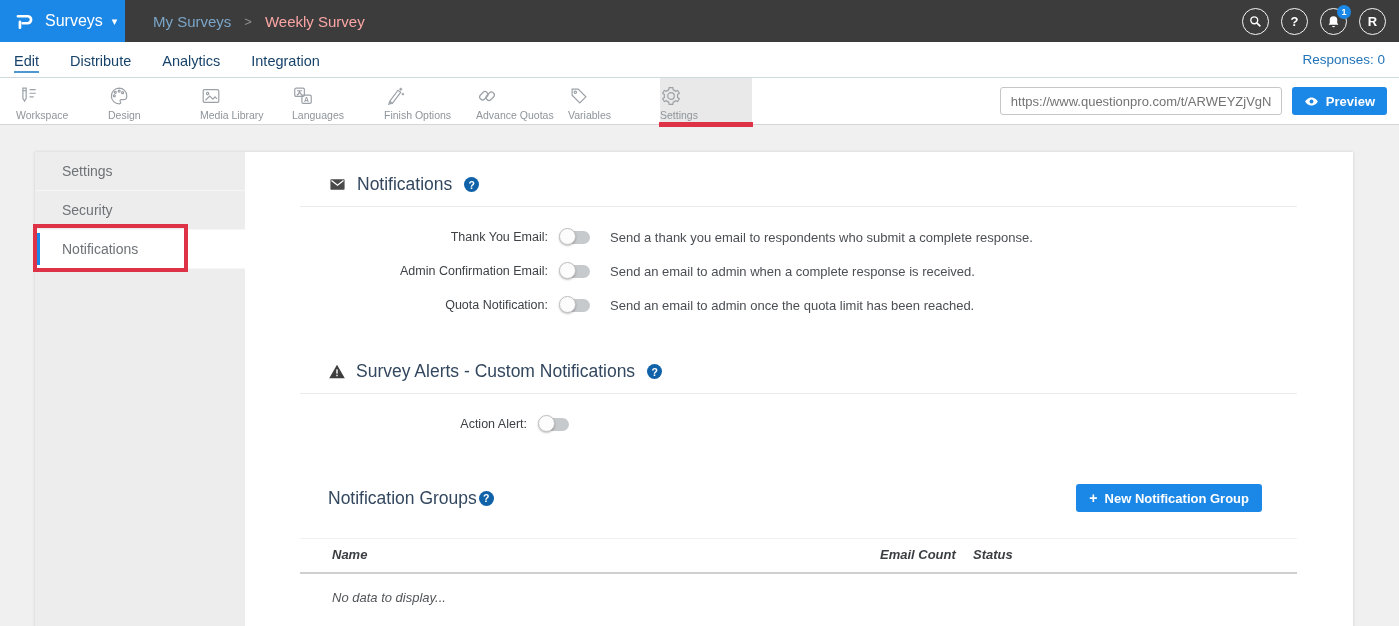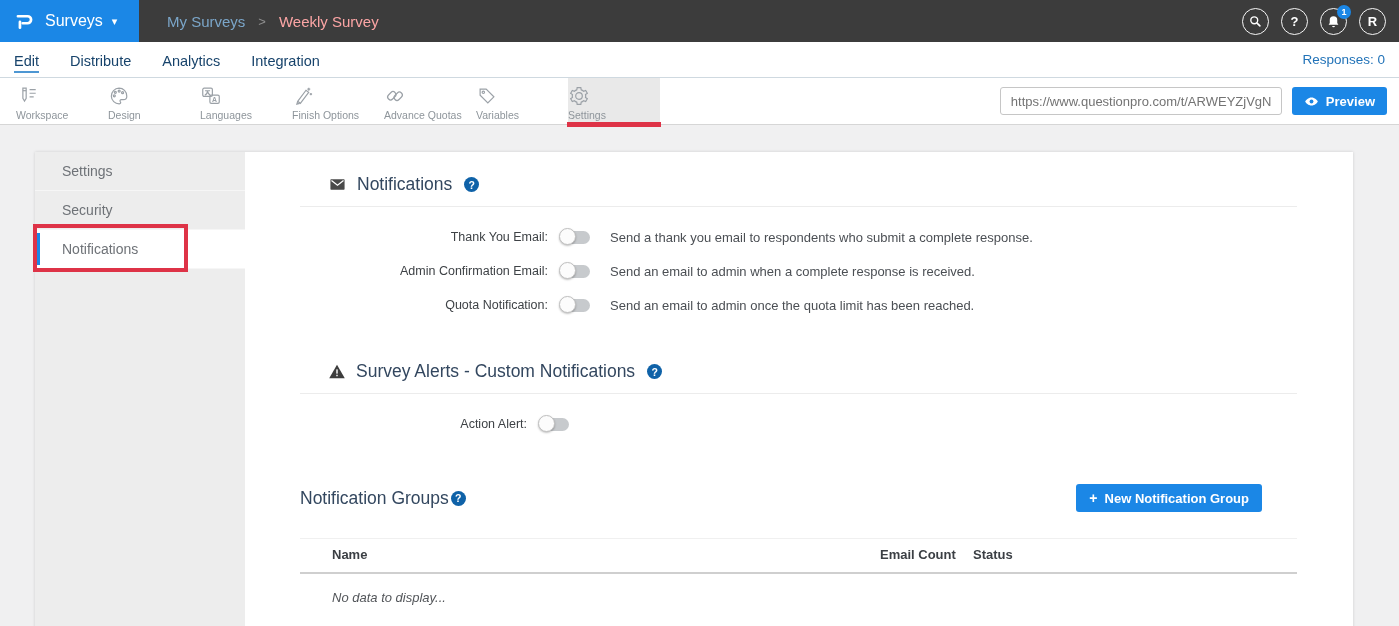"Surveys" .logo-block { width: 139px -> 125px }
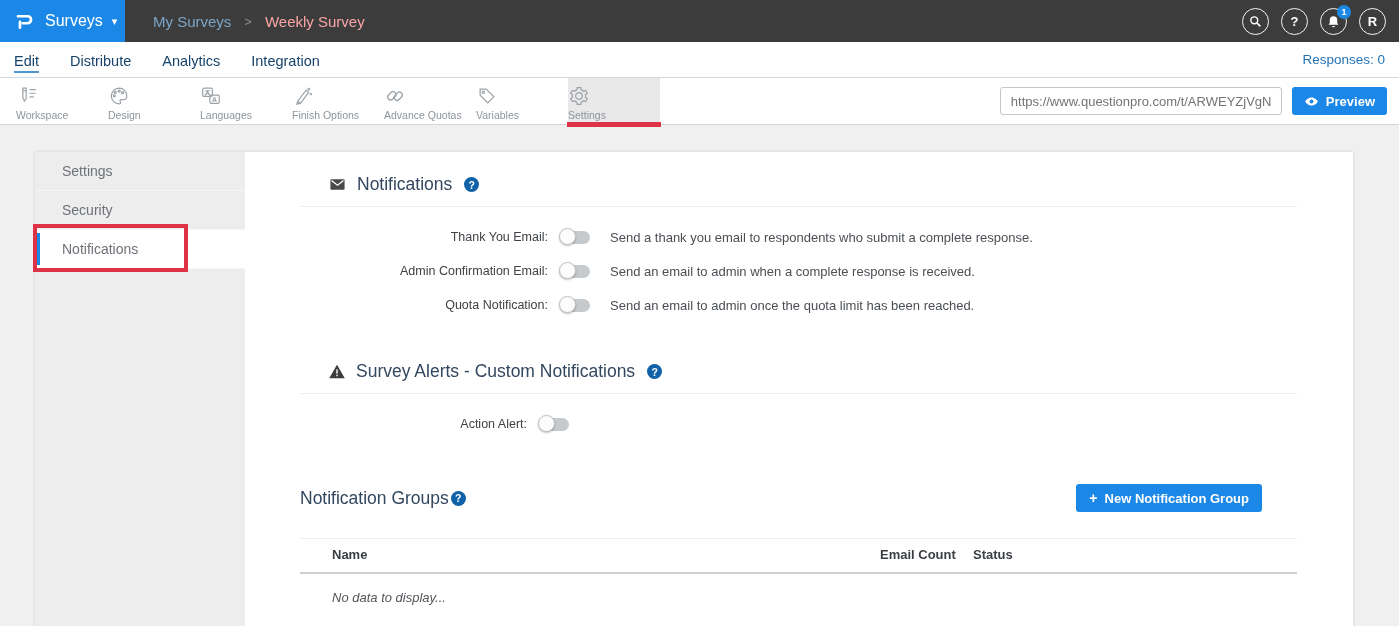"Media Library" div.tool-btn { html: none -> <div> <svg> <rect></rect> <circle></circle> <path></path> </svg> <span>Media Library</span> </div> }
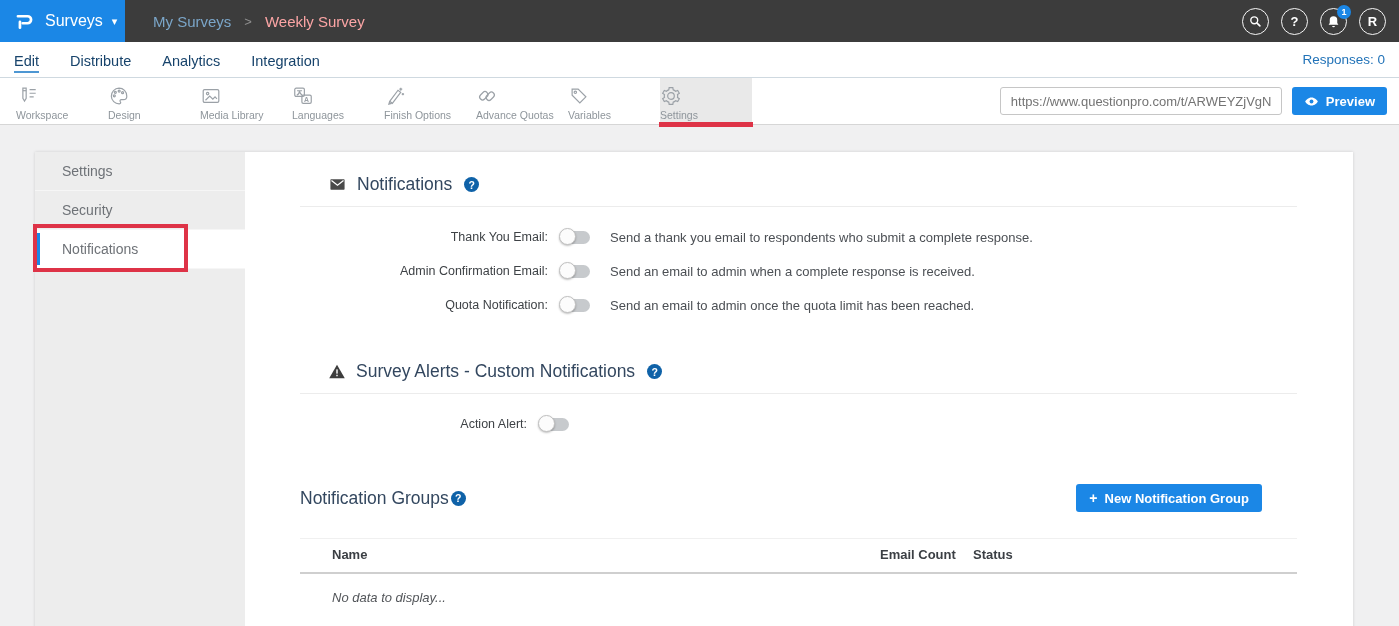"Notification Groups" .groups-head .sec-title { margin-left: none -> 28px }
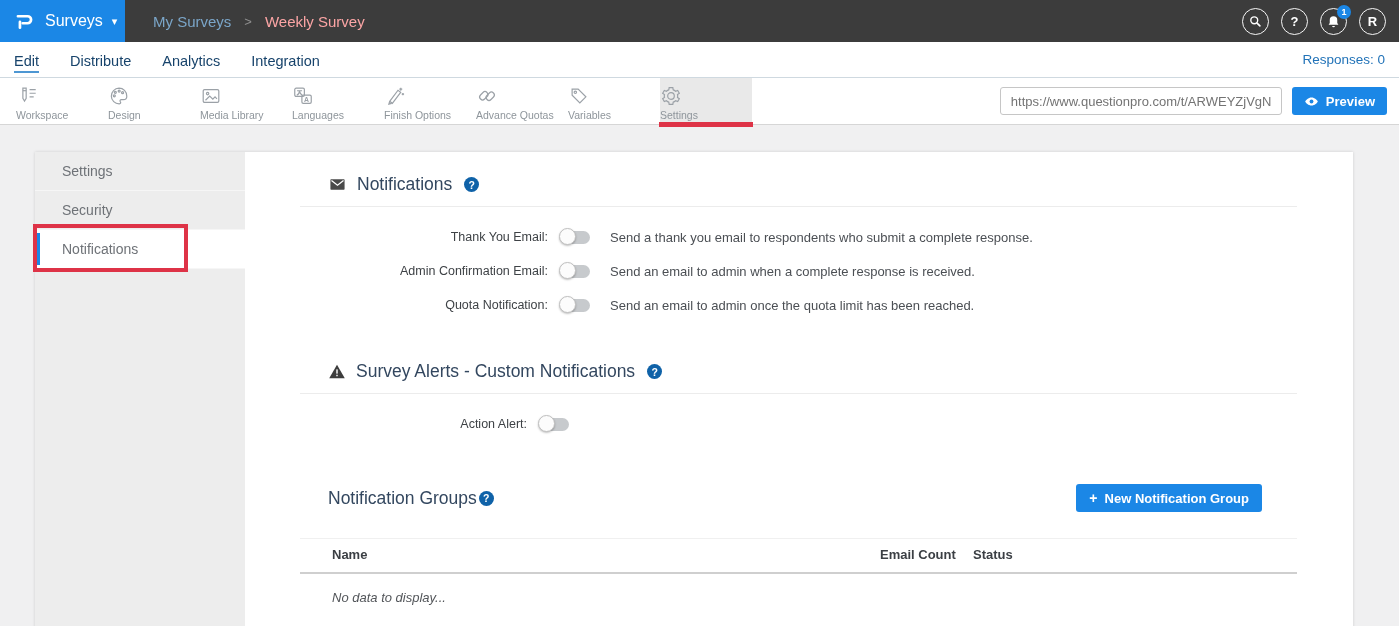"Name" .table-head { font-style: none -> italic }
